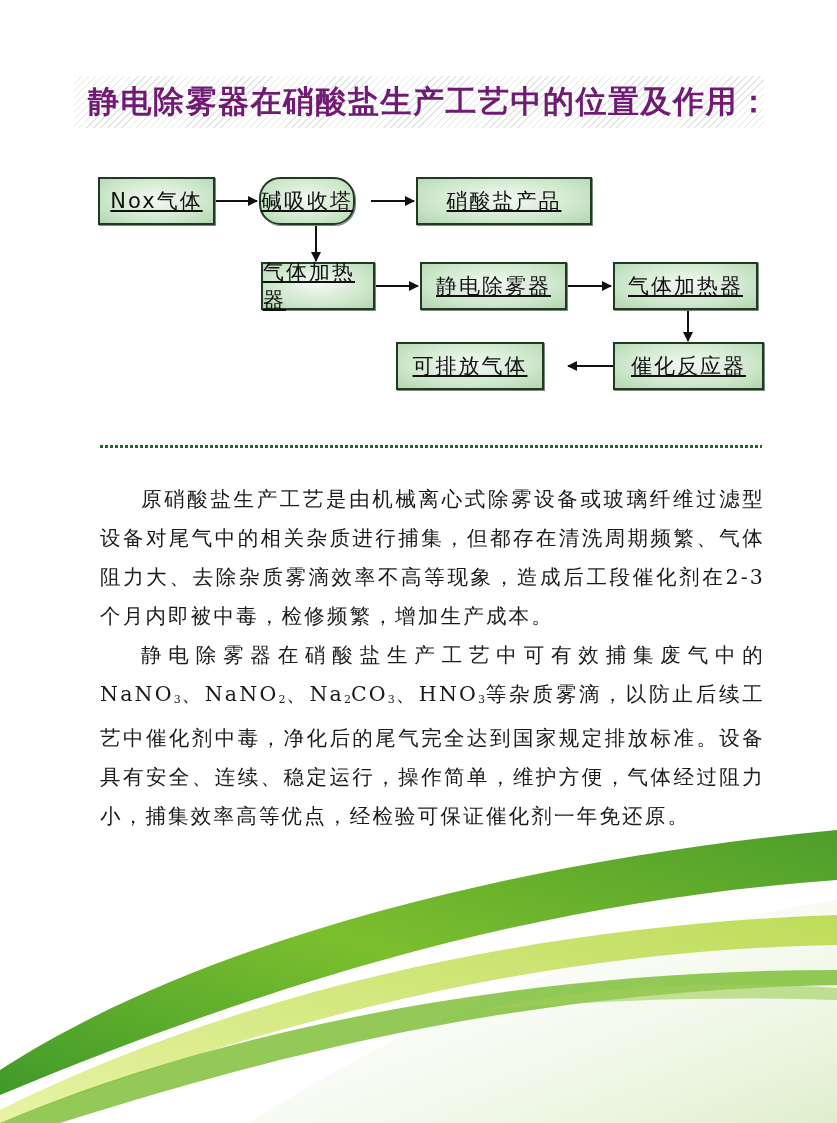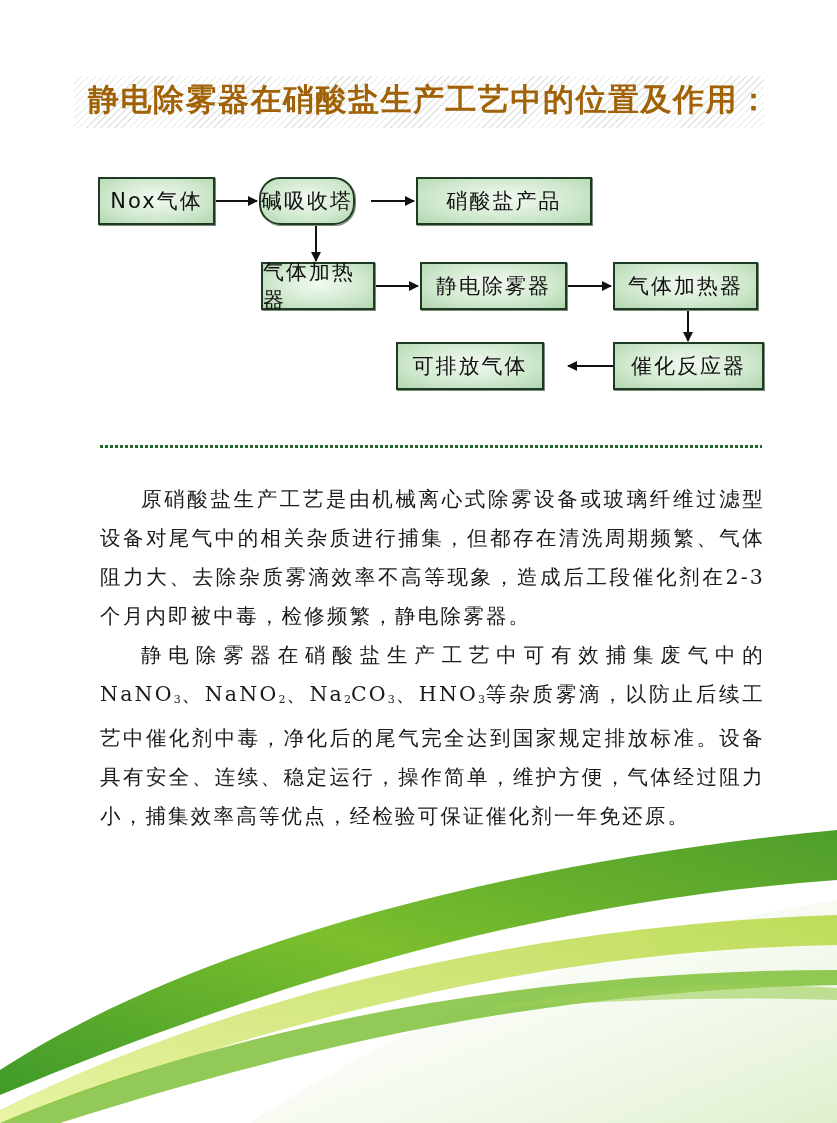"静电除雾器在硝酸盐生产工艺中的位置及作用：" .title { color: #a16207 -> #701a75; font-family: Liberation Mono, monospace -> Liberation Serif, serif }
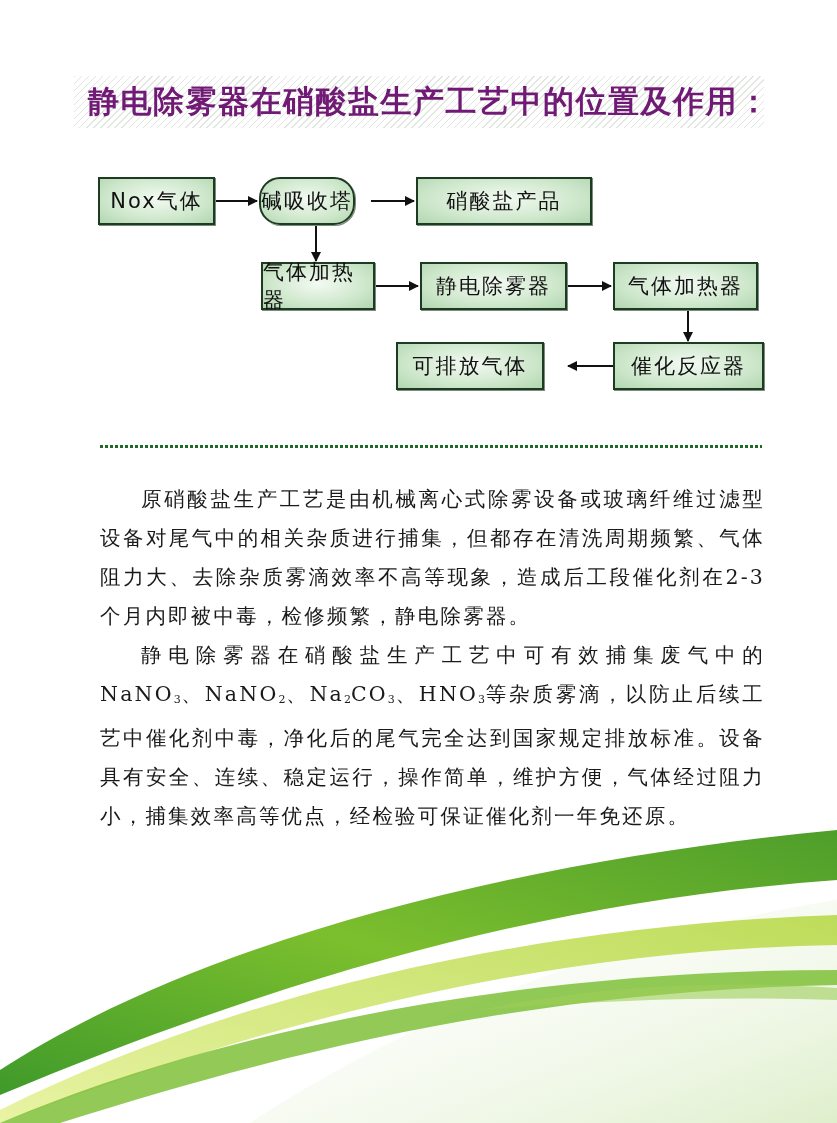"Nox气体" .box { text-decoration: none -> underline }
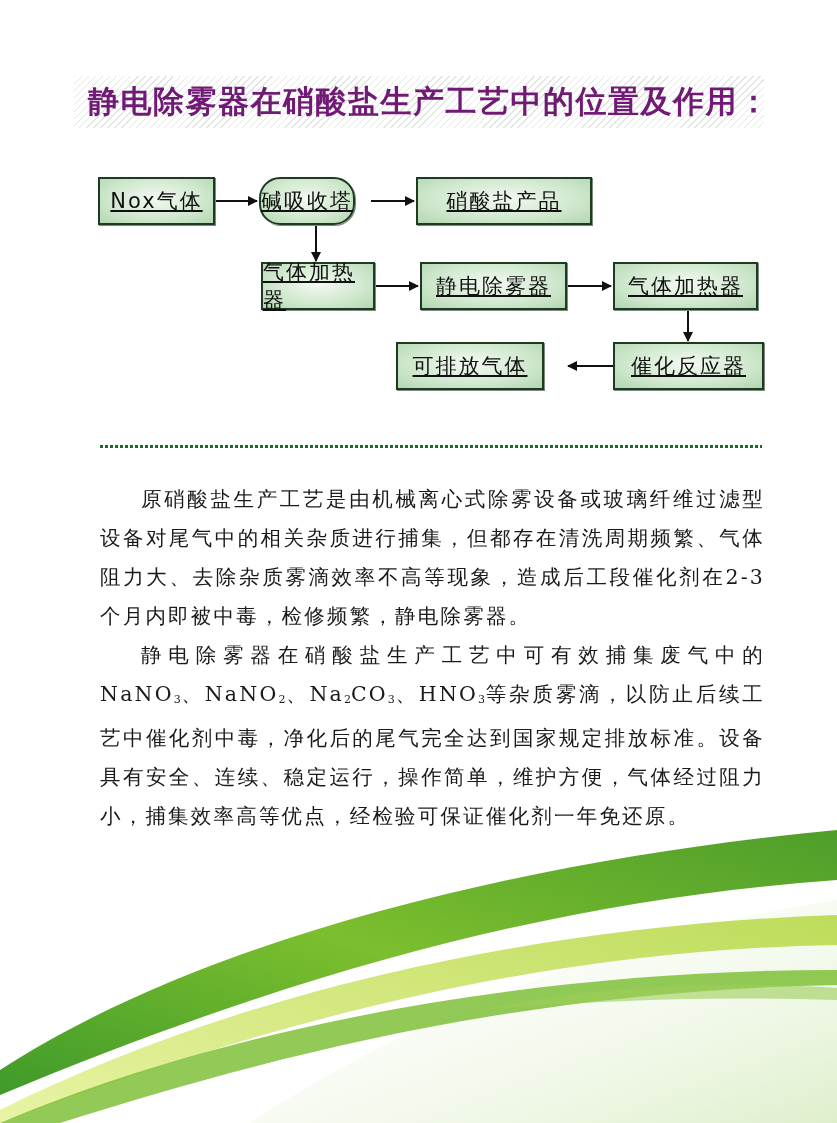"原硝酸盐生产工艺是由机械离心式除雾设备或玻璃纤维过滤型设备对尾气中的相关杂质进行" p.para { text: 静电除雾器 -> 增加生产成本 }
